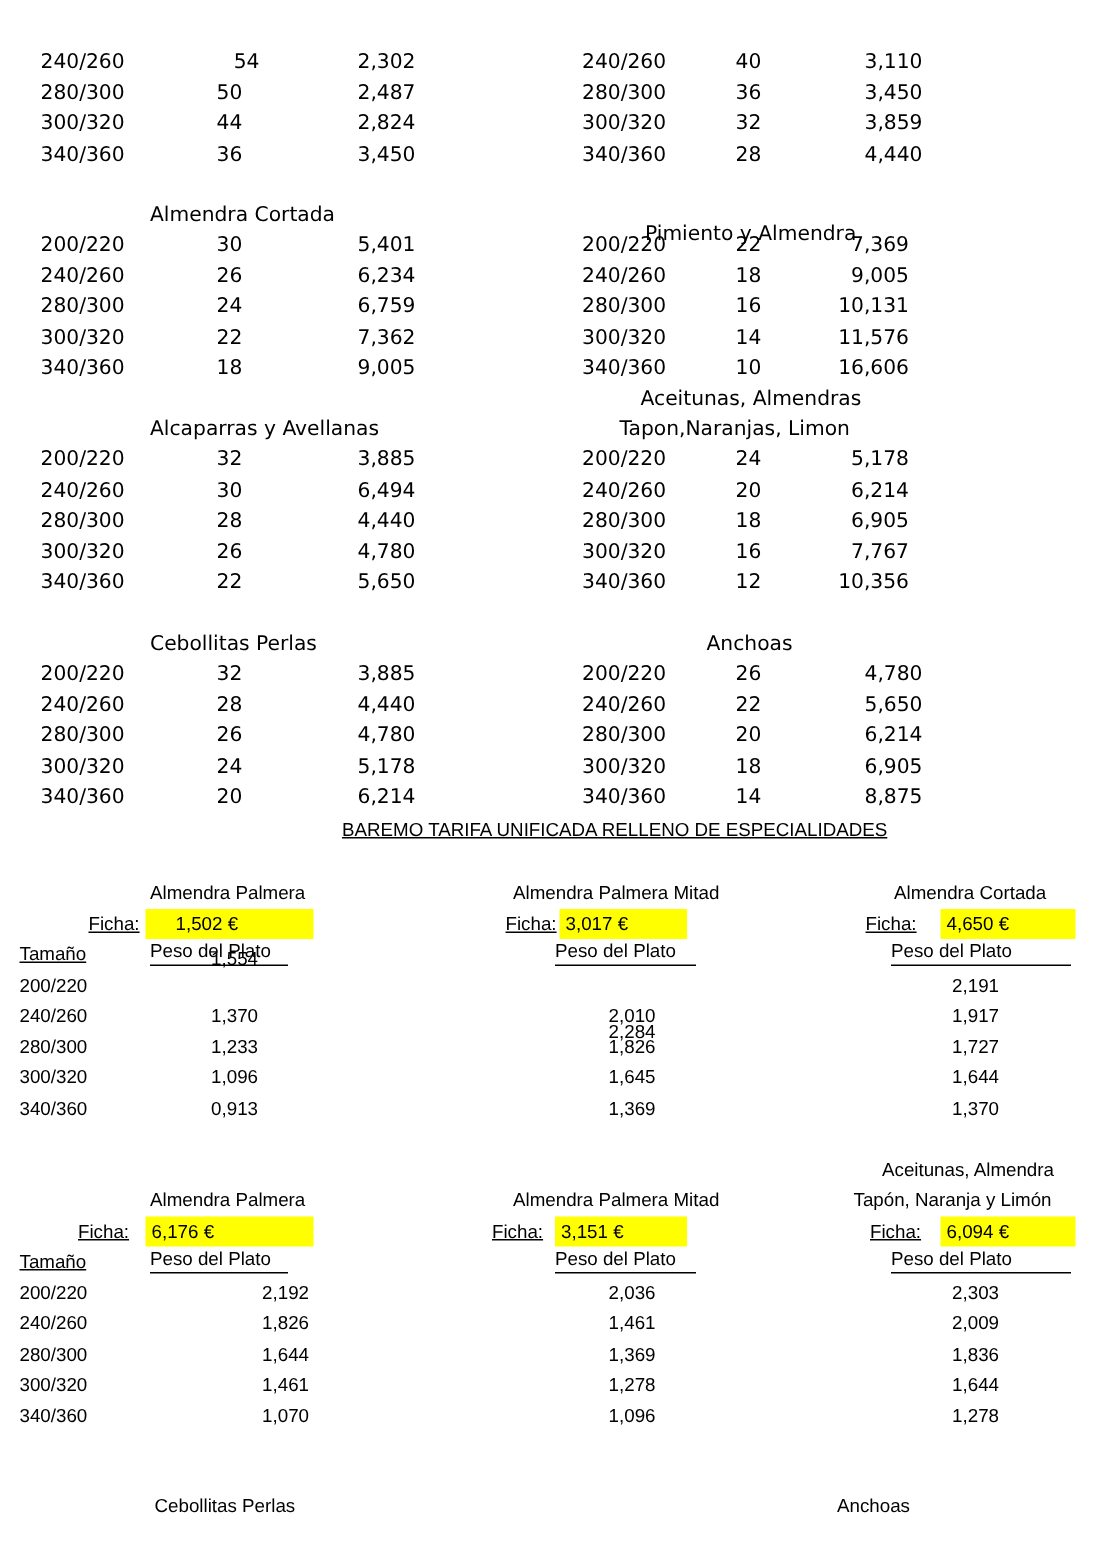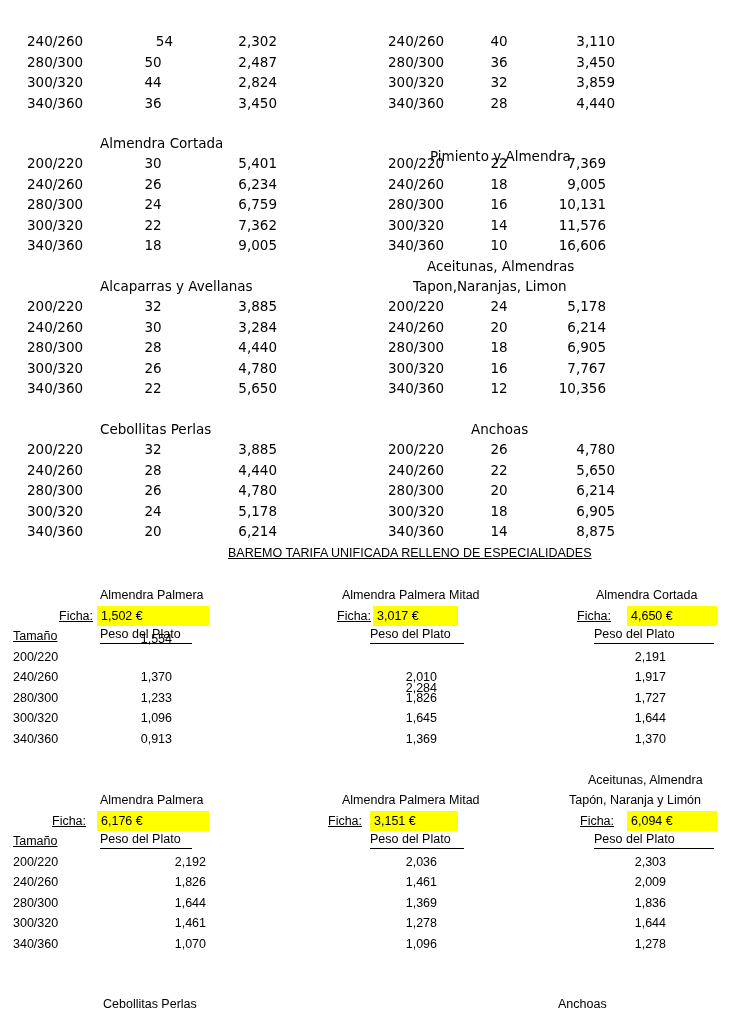"3,284" div.abs { text: 3,284 -> 6,494 }
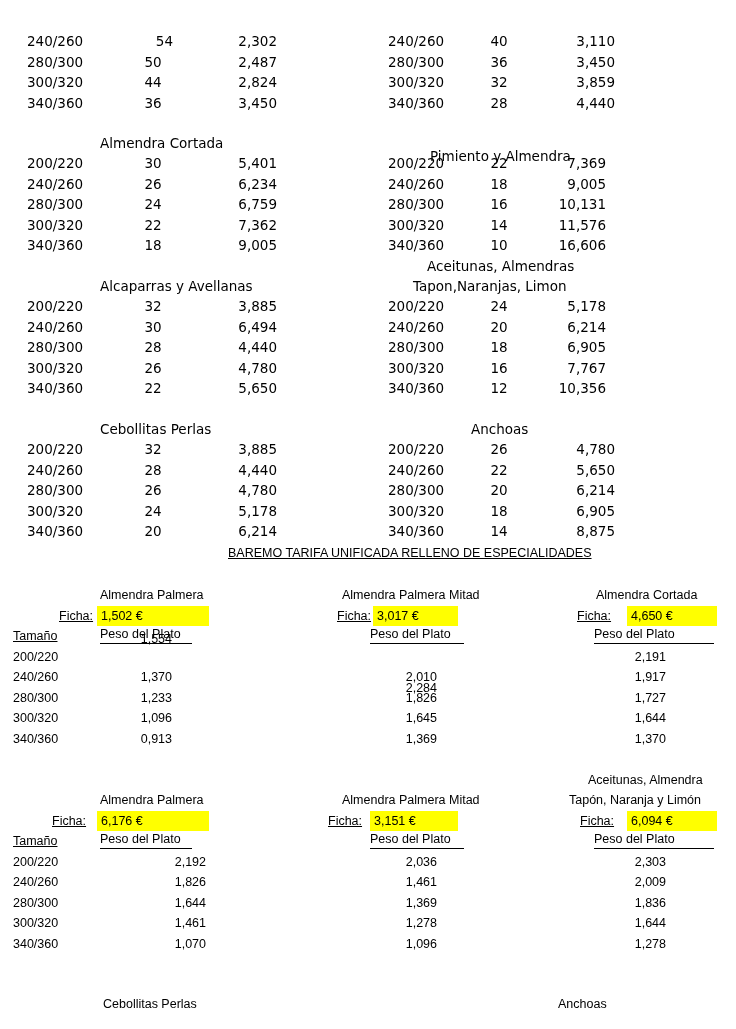"1,502 €" div.abs { padding-left: 4px -> 20px }
